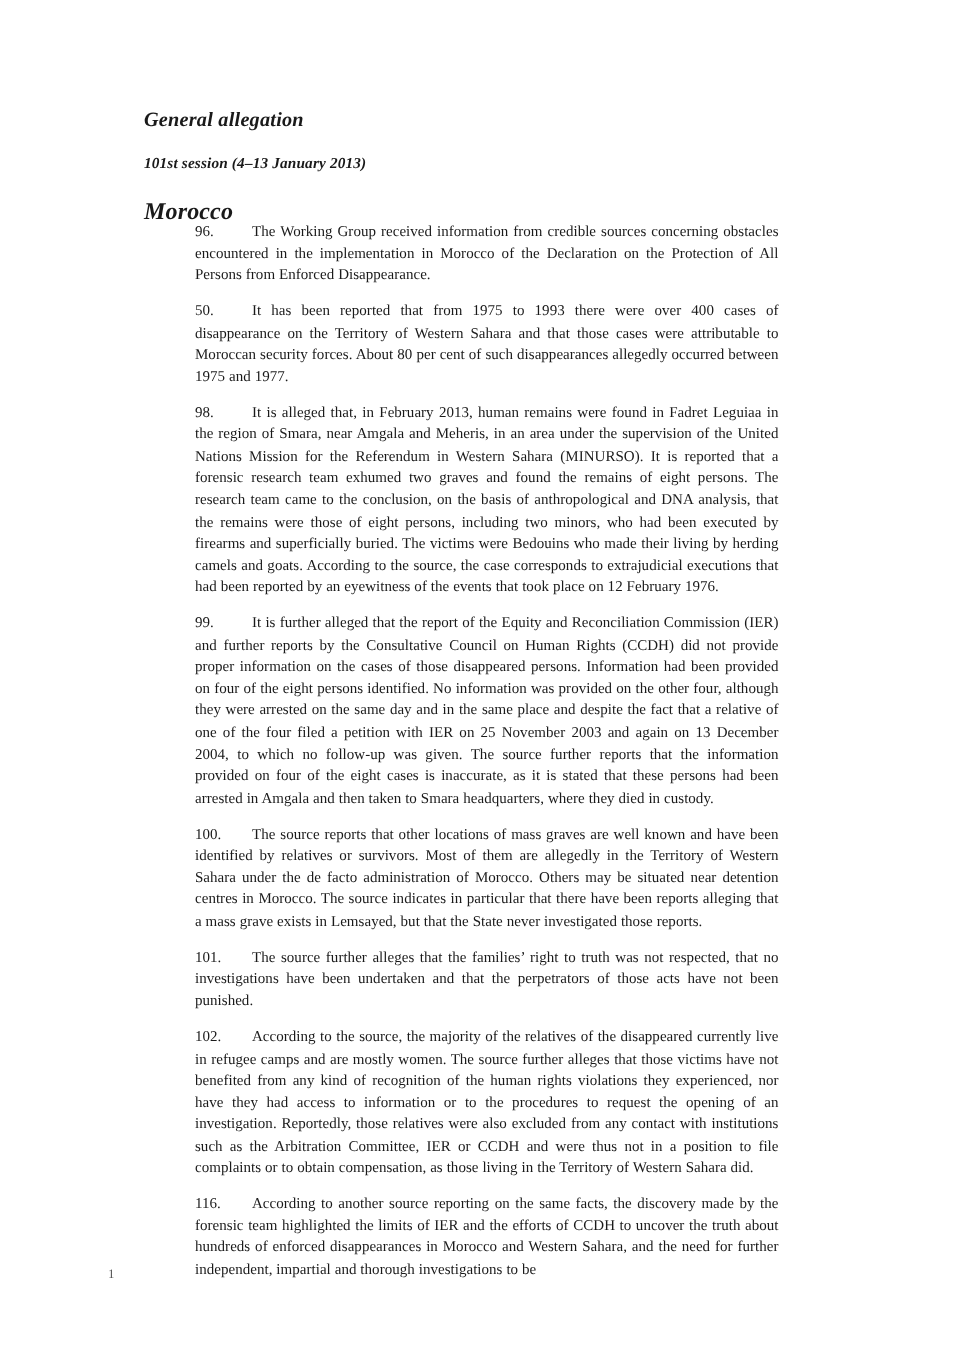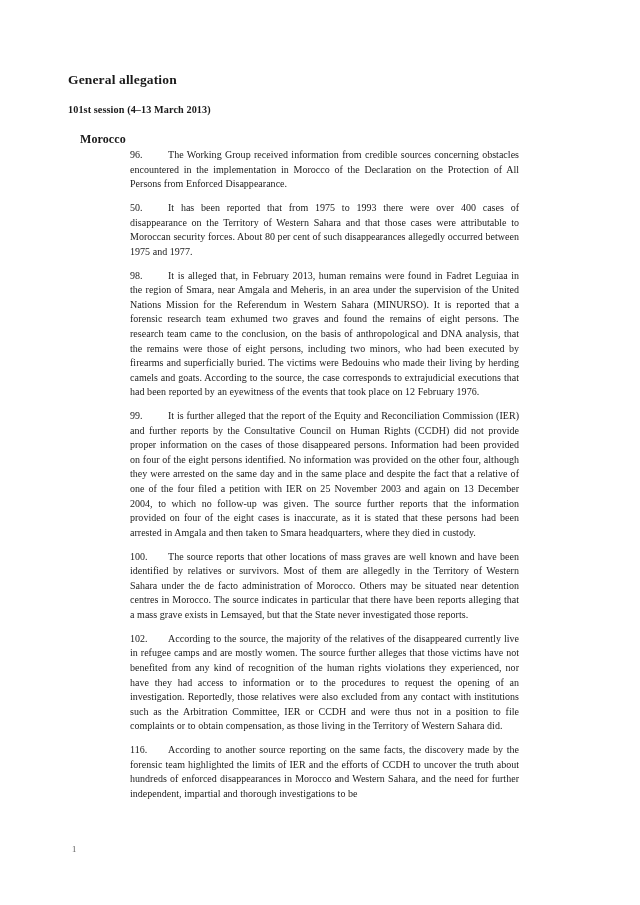"General allegation" .heading-block { font-style: none -> italic; left: 68px -> 96px }
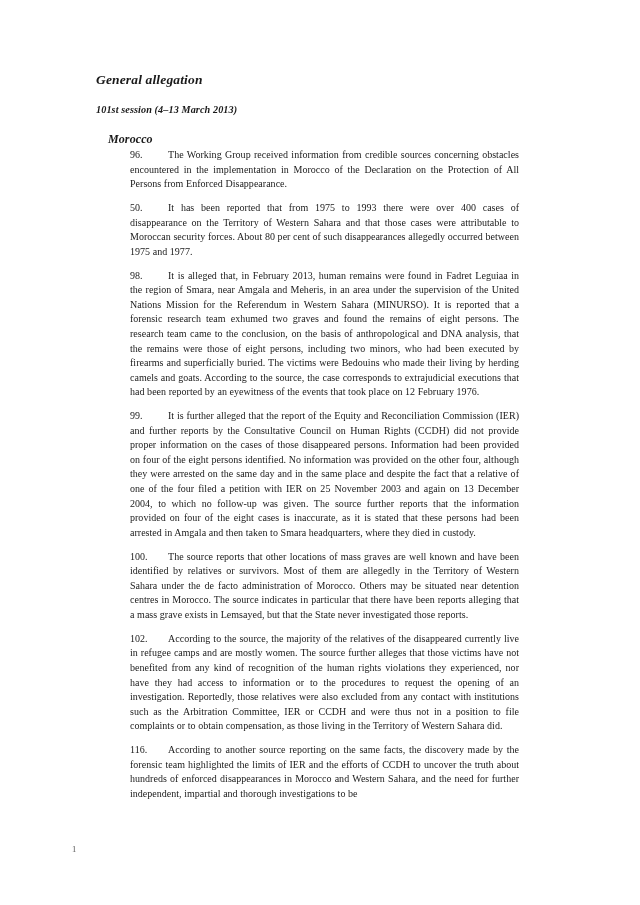"101st session (4–13 March 2013)" div.session-line { text: March -> January }
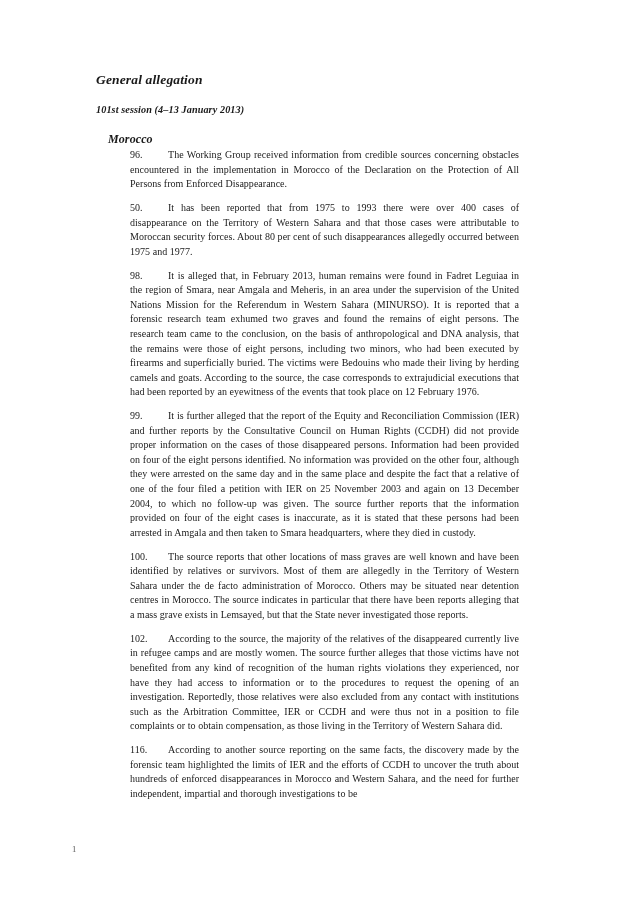"Morocco" .country-line { font-size: 12px -> 16px; margin: 12px -> 0 }
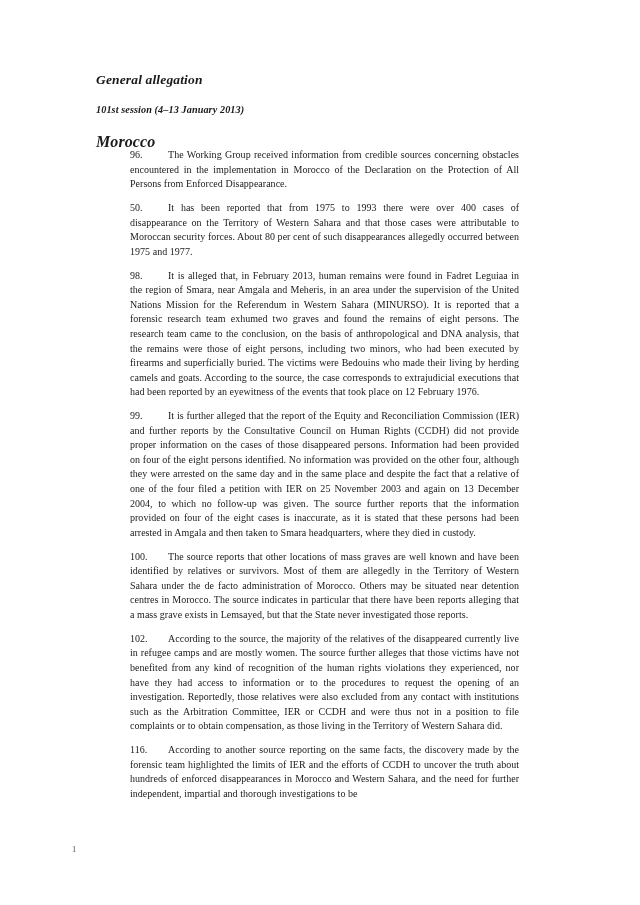"101. The source further alleges" p.para { html: none -> <p> <span>101.</span><span>The source further alleges that the families’ right to truth was not respected, that no investigations have been undertaken and that the perpetrators of those acts have not been punished.</span> </p> }
